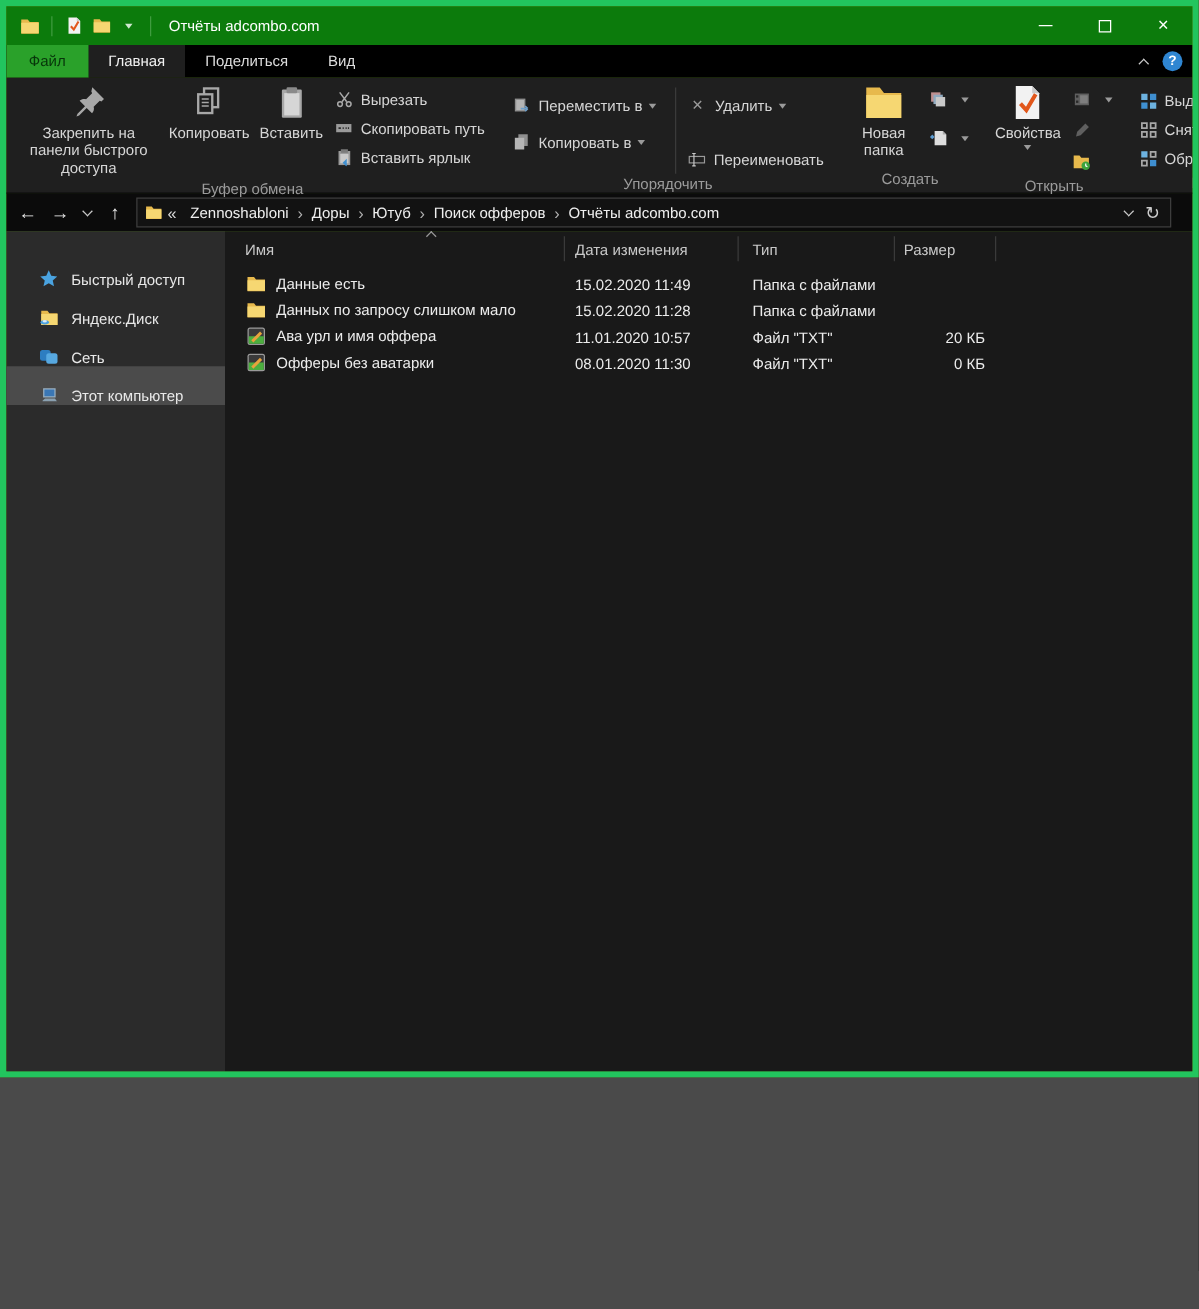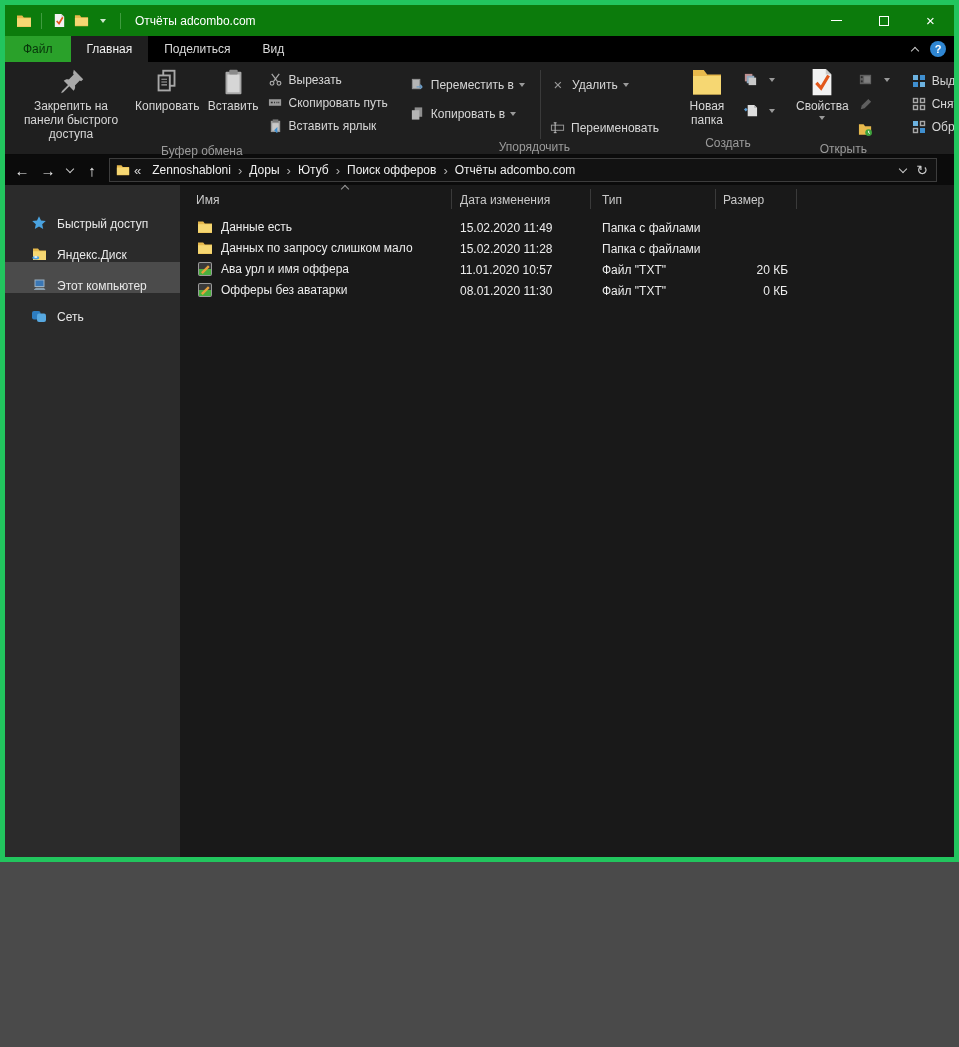"Этот компьютер" div.side-item { order: before "Сеть" -> after "Сеть" }
